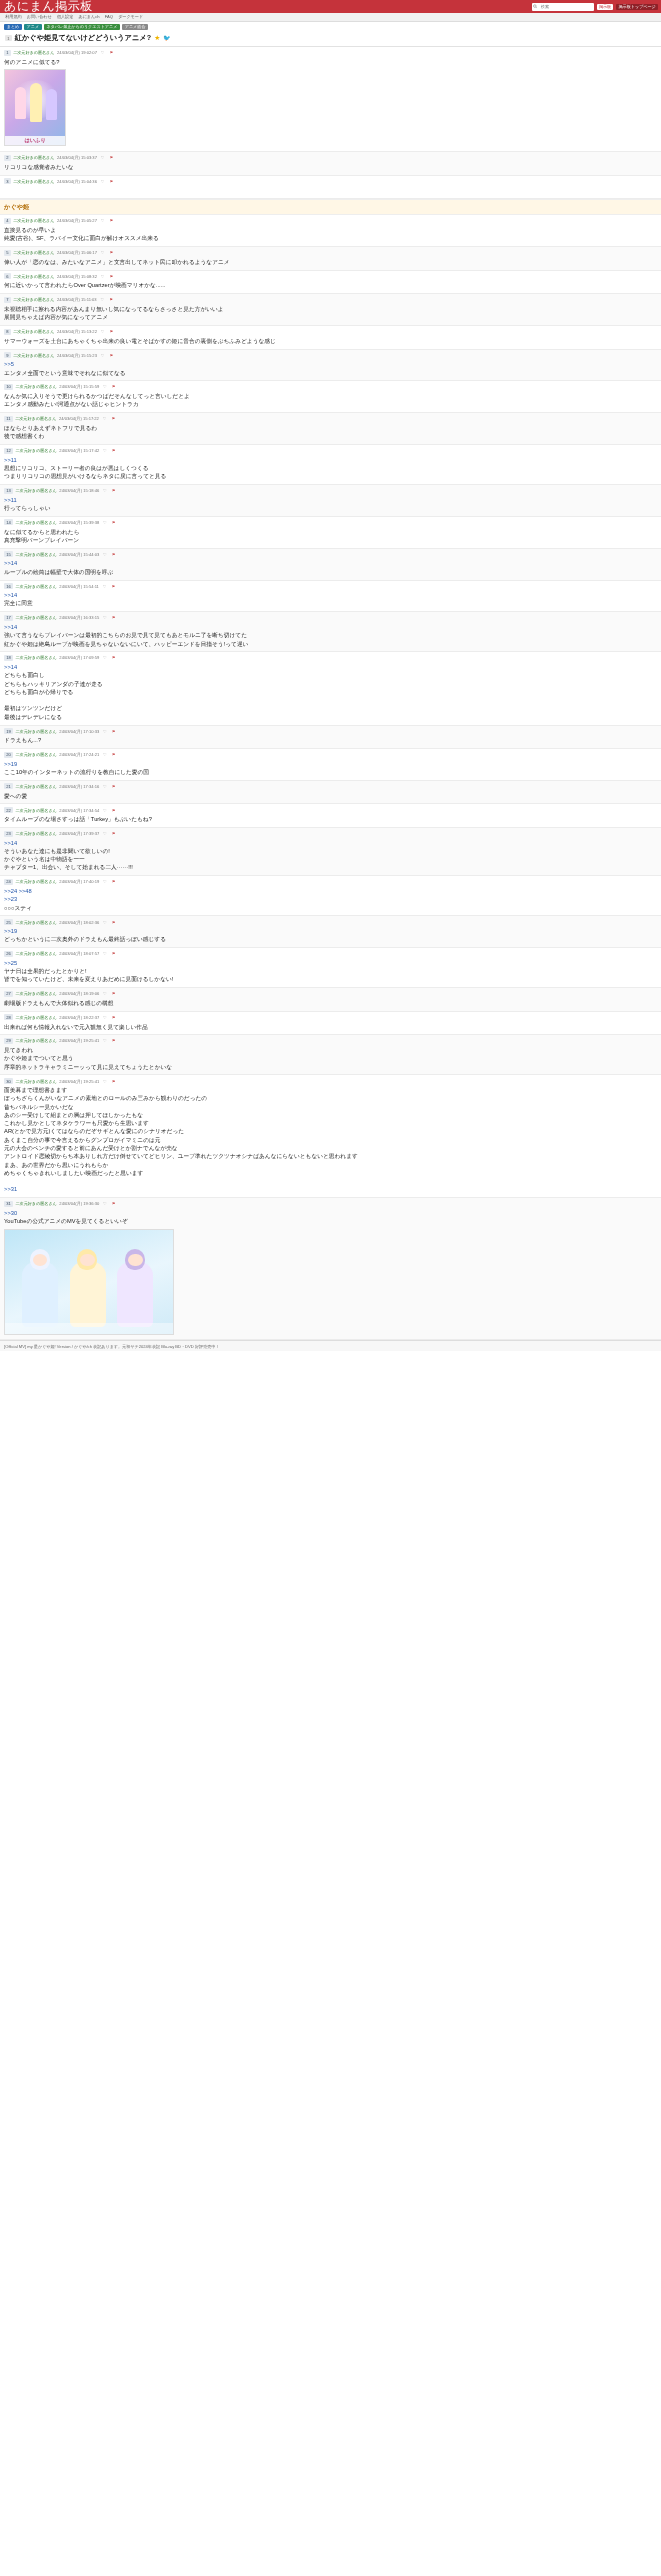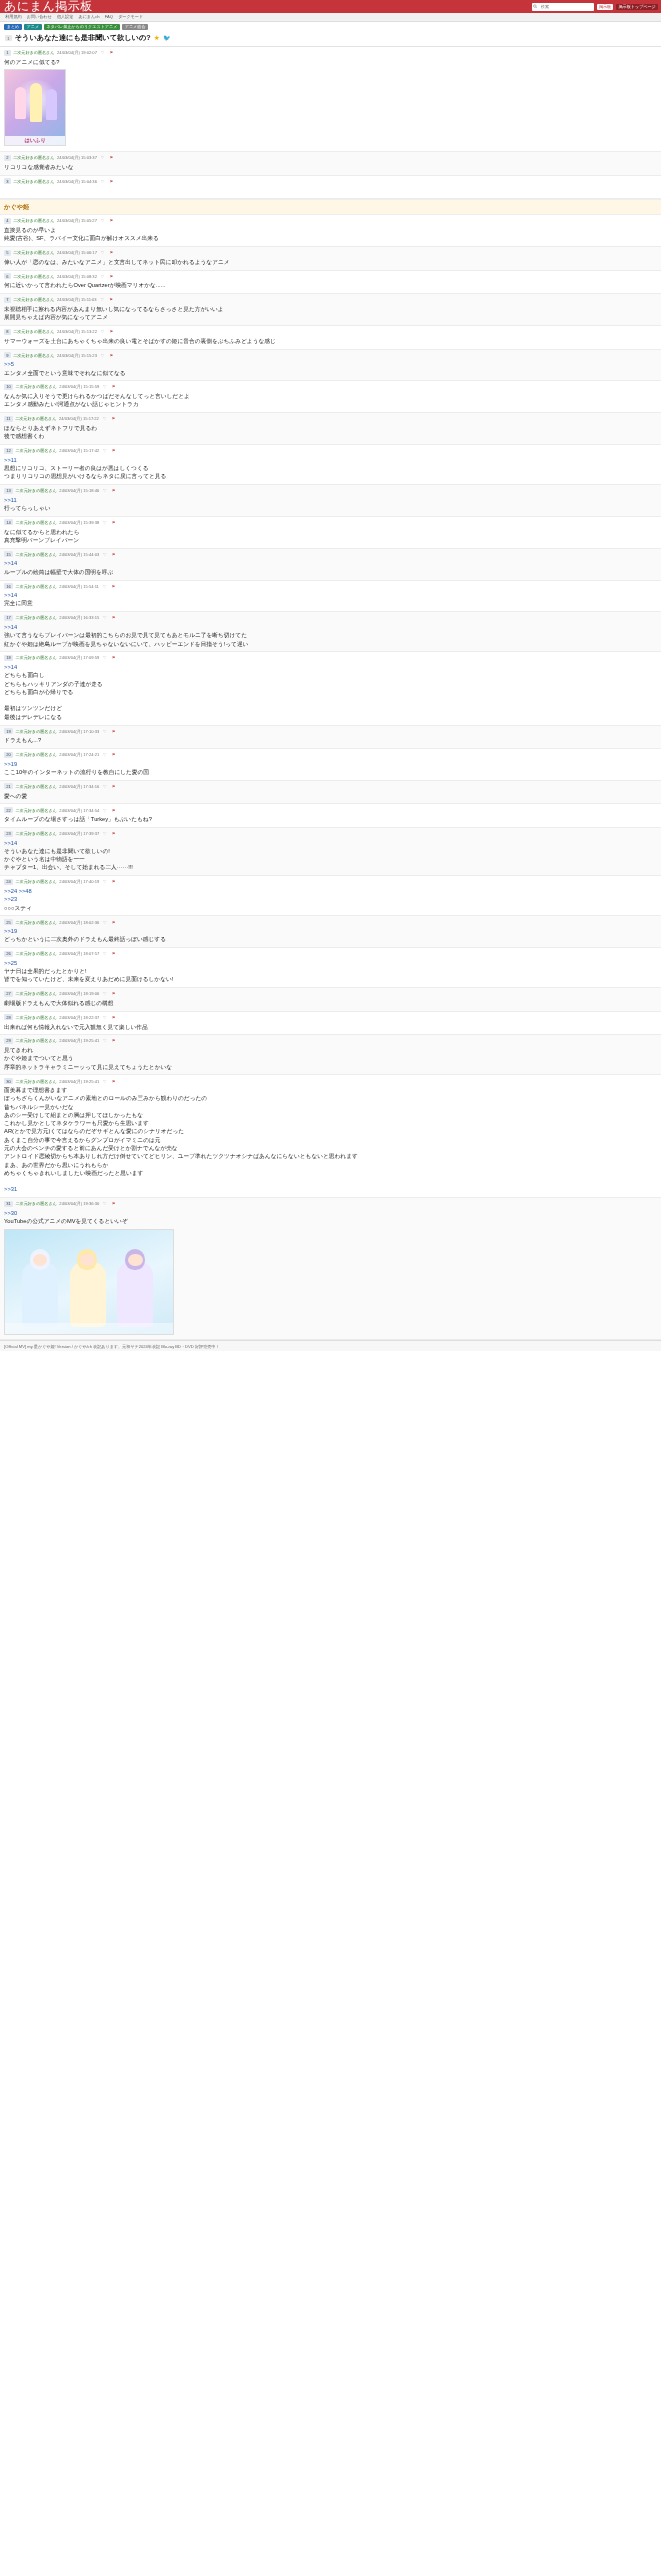"そういあなた達にも是非聞いて欲しいの?" span.thread-title { text: そういあなた達にも是非聞いて欲しいの -> 紅かぐや姫見てないけどどういうアニメ }
